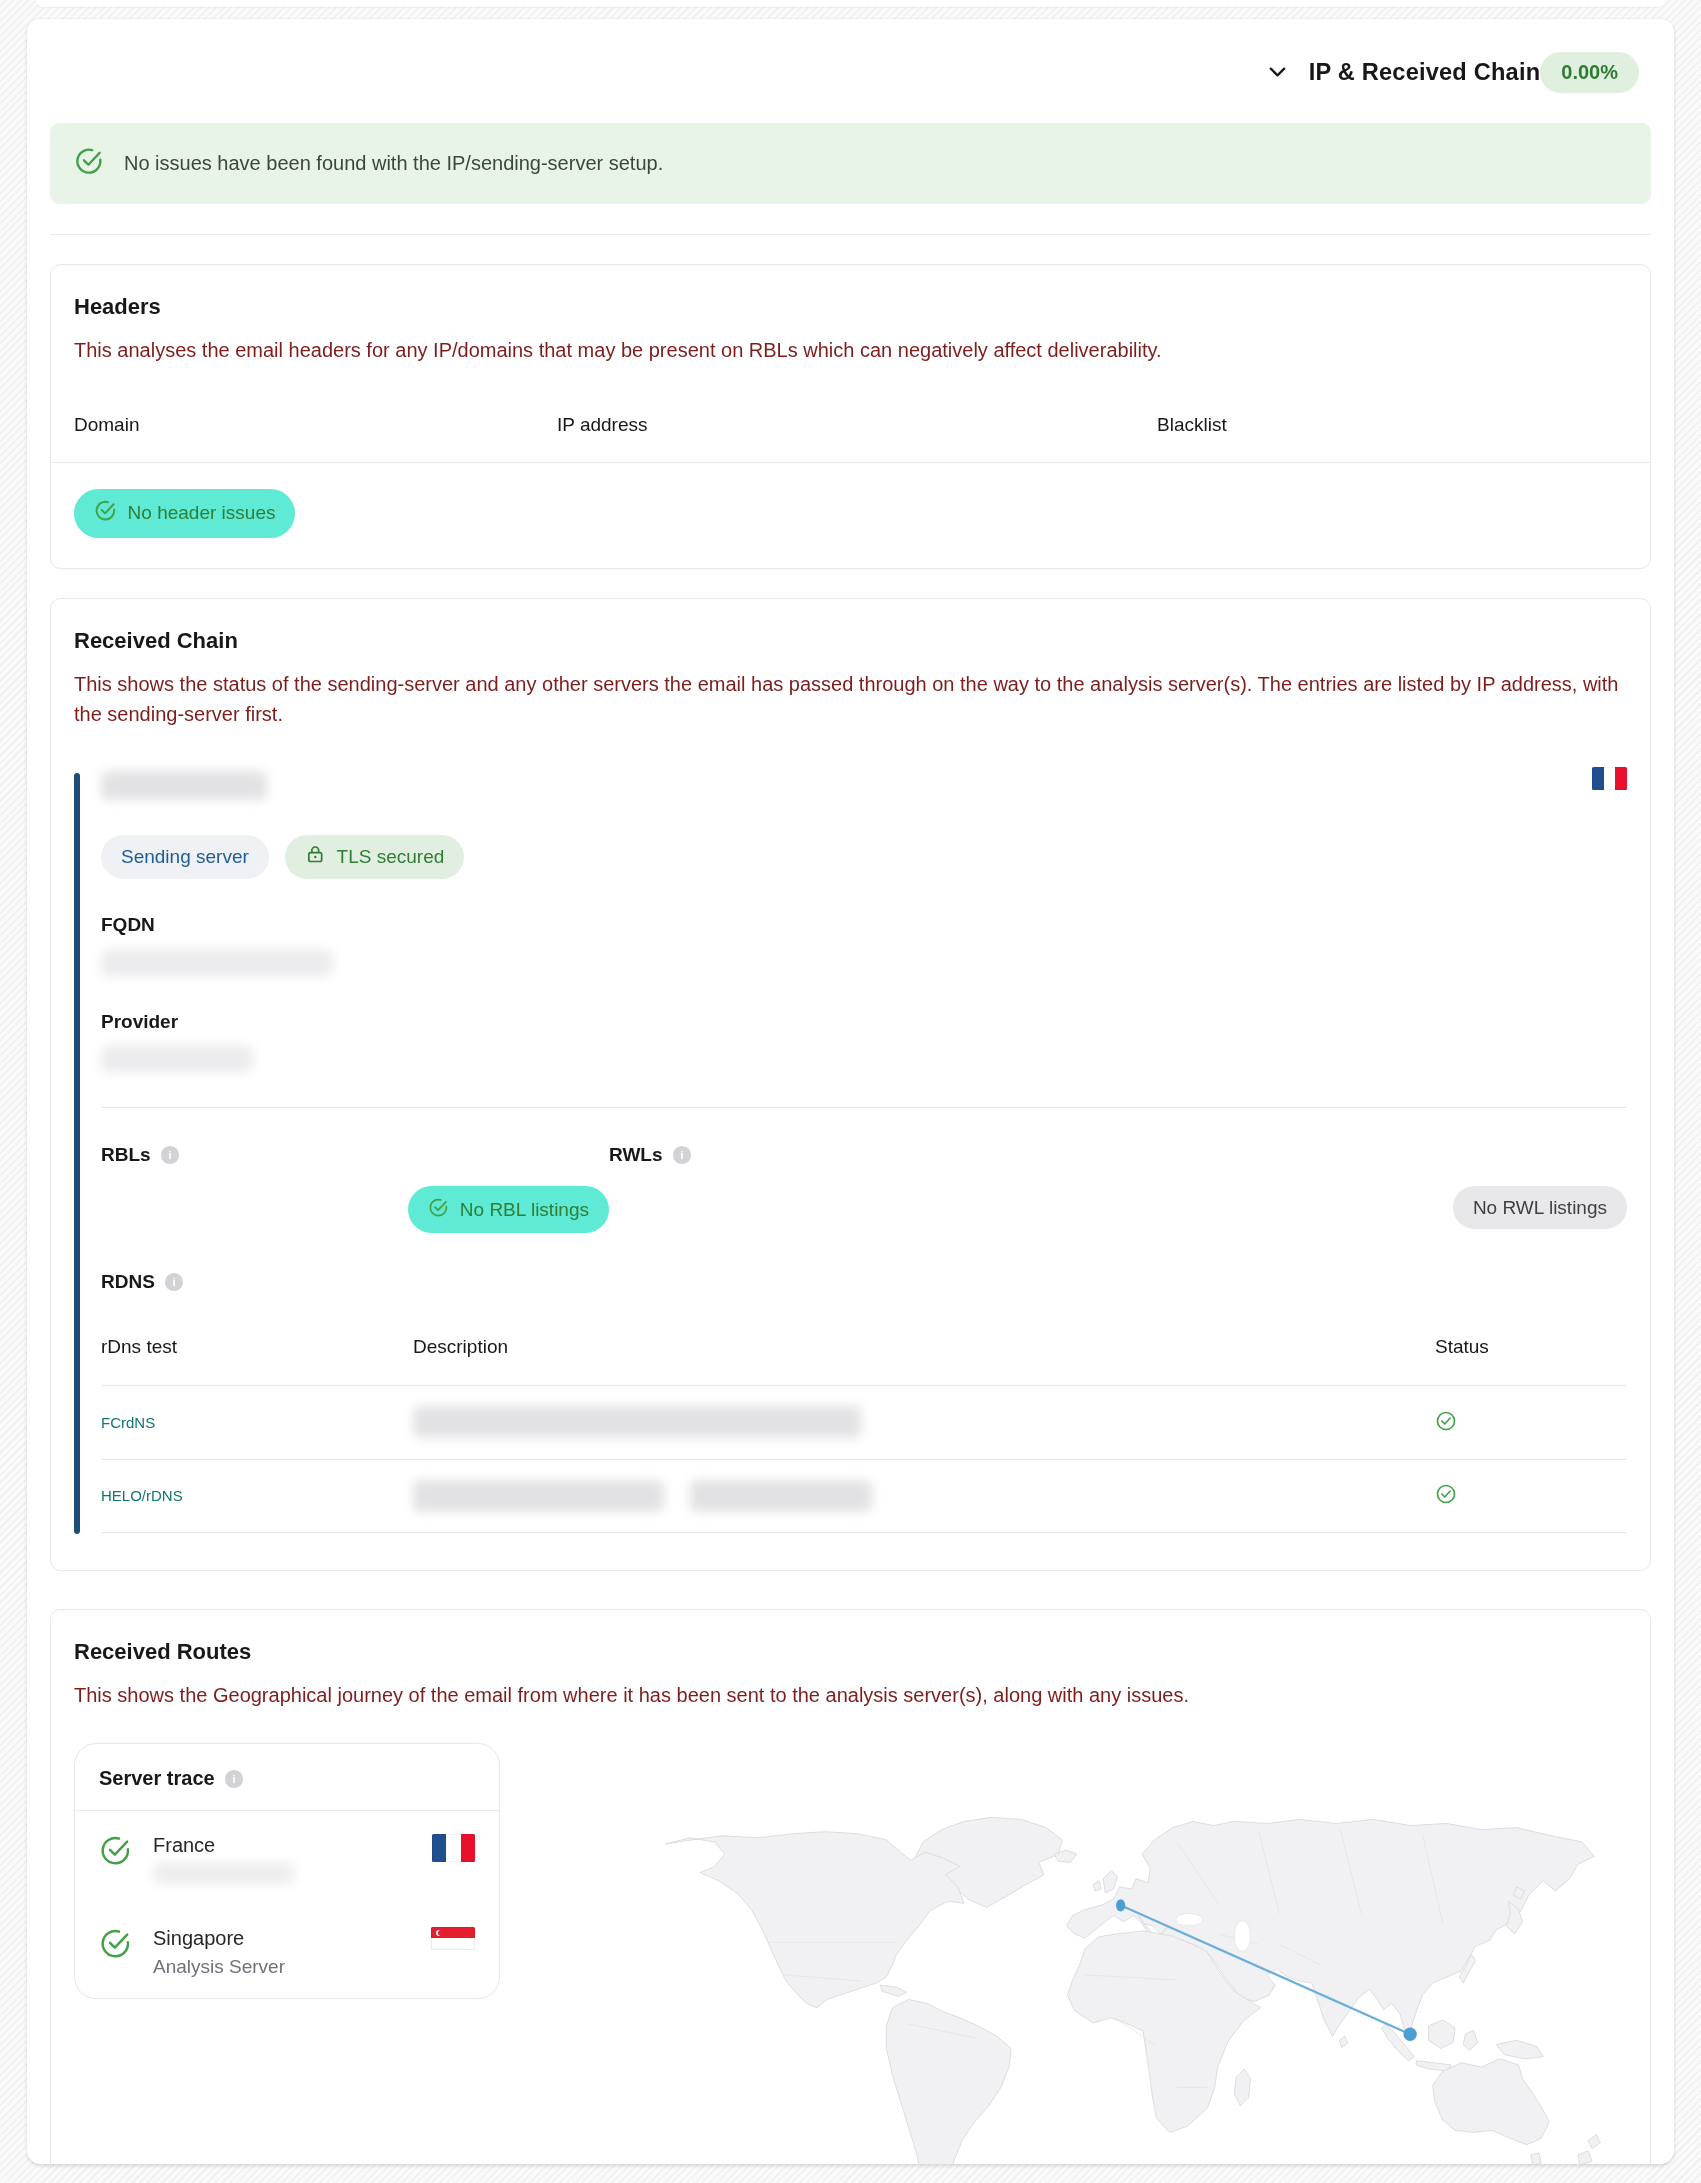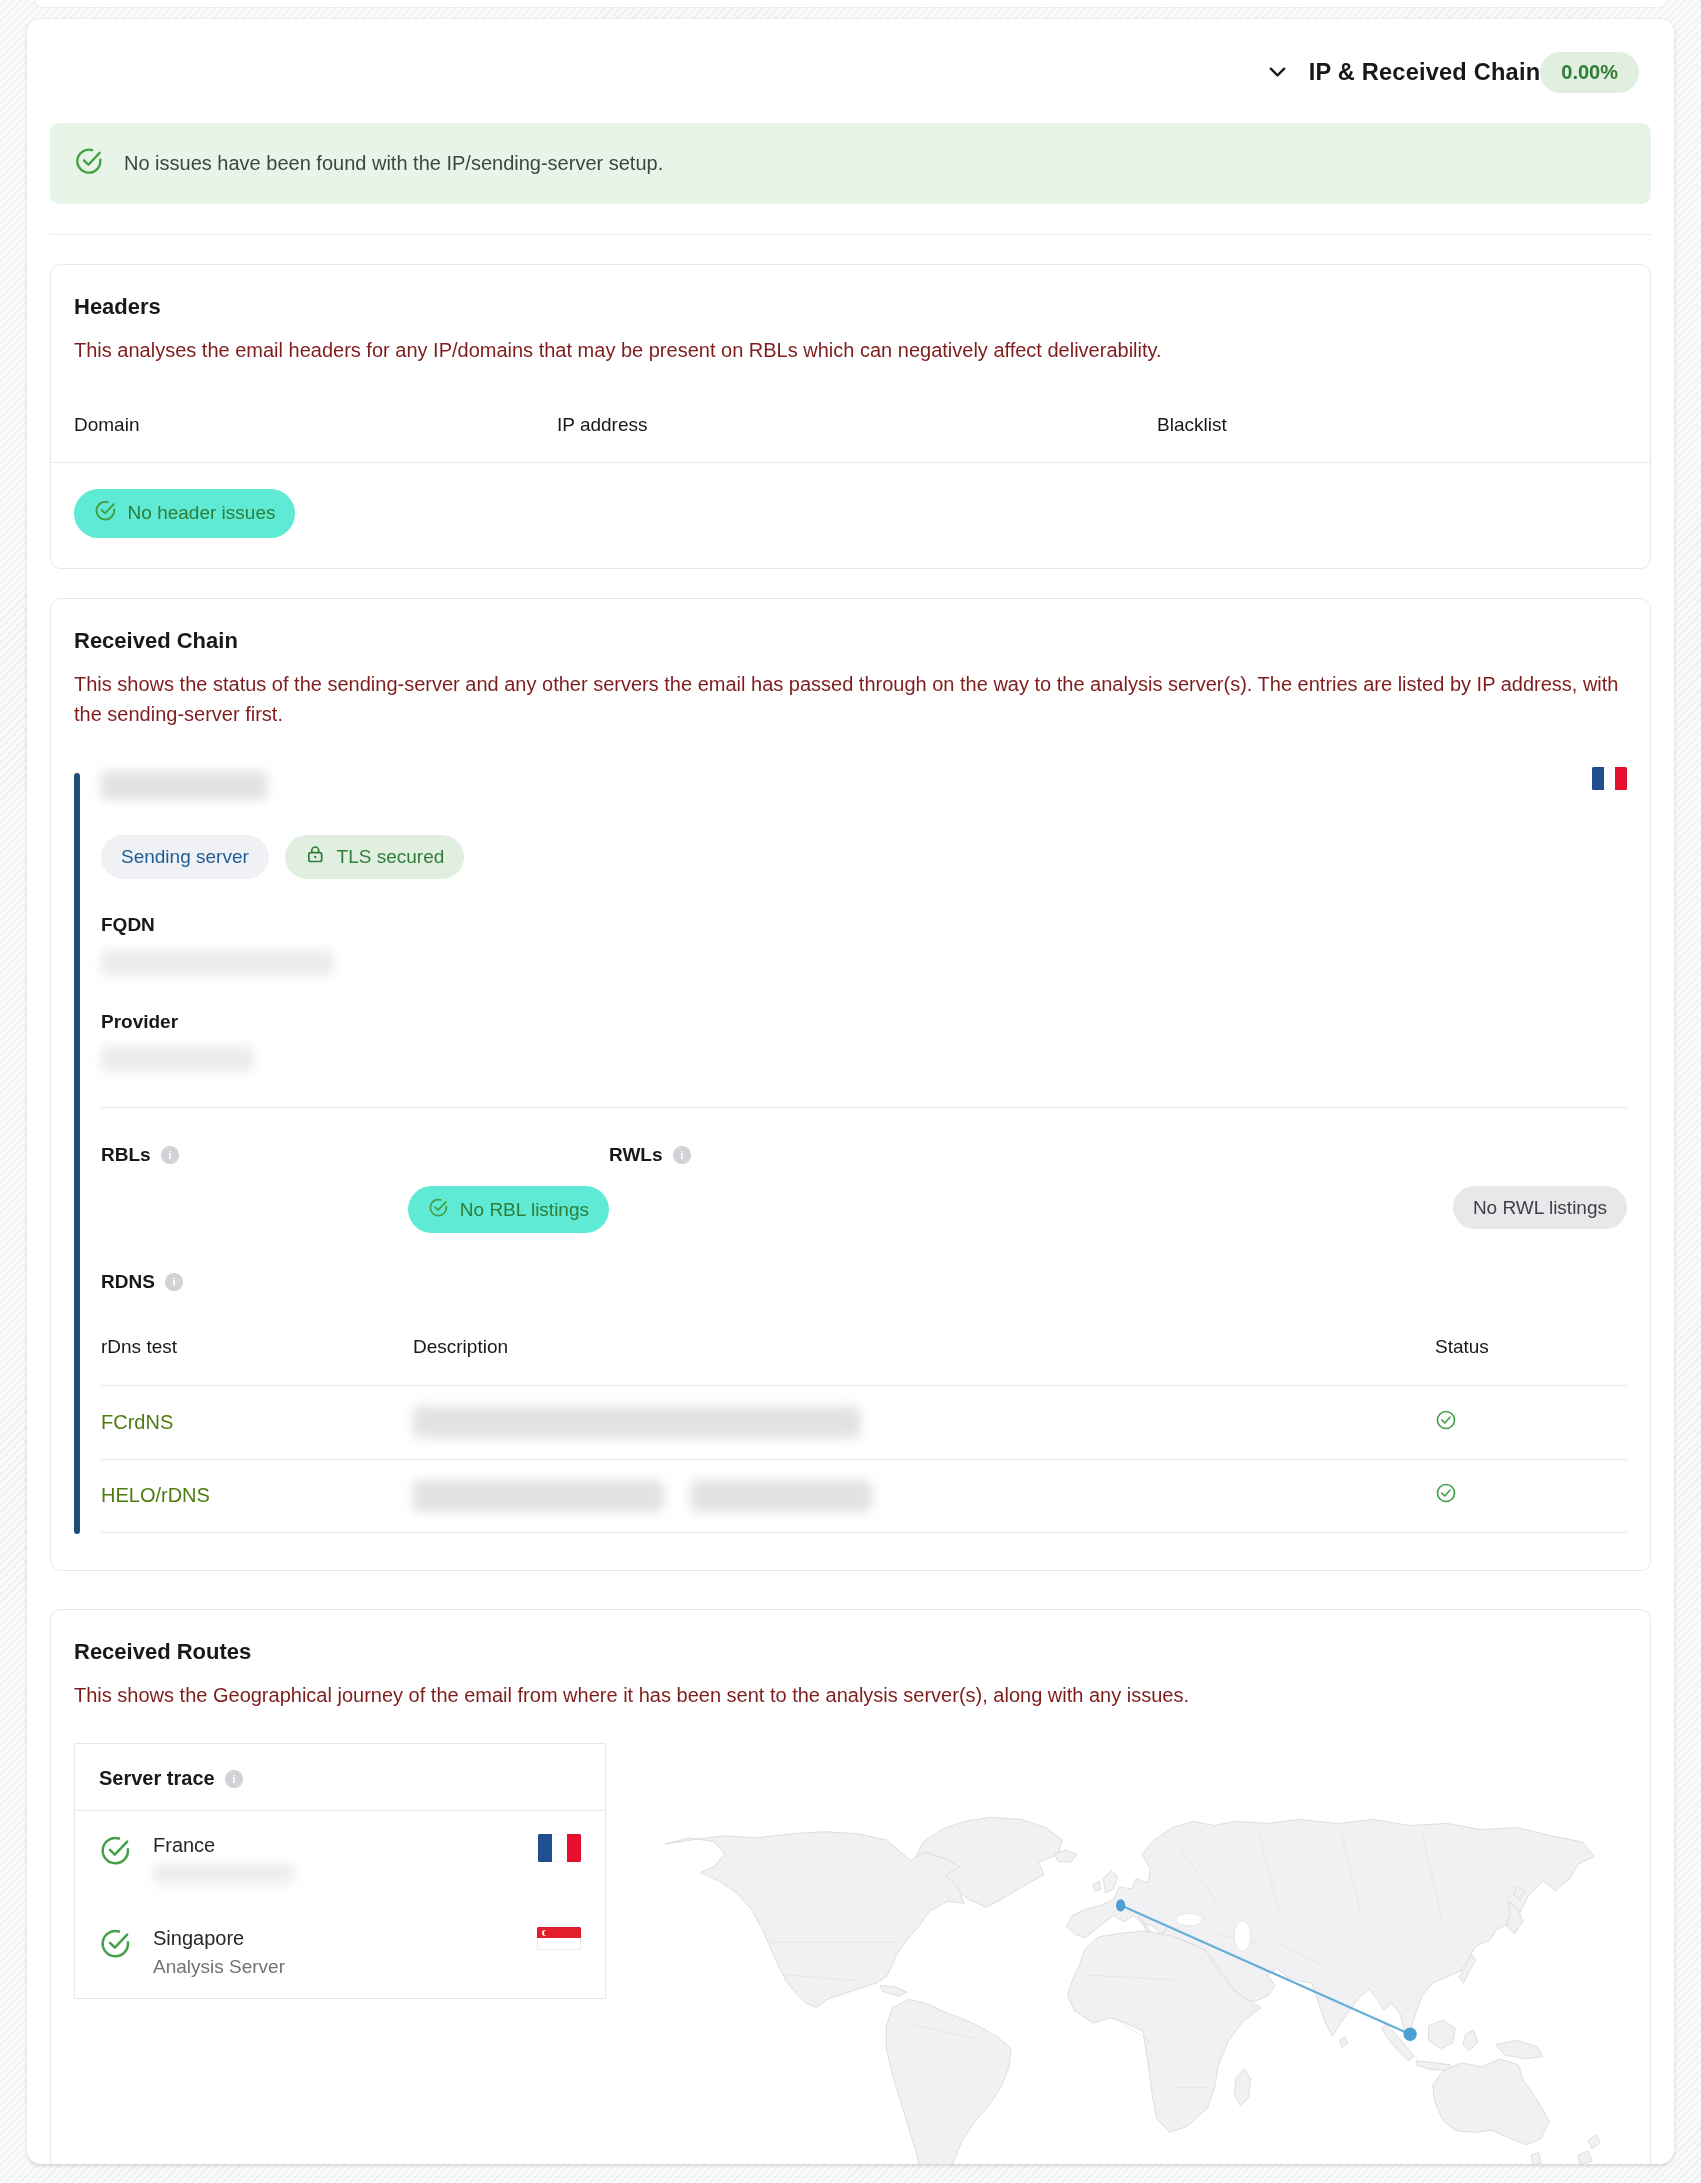"FCrdNS" .rdns-row { color: #4d7c0f -> #0f766e; font-size: 20px -> 15px }
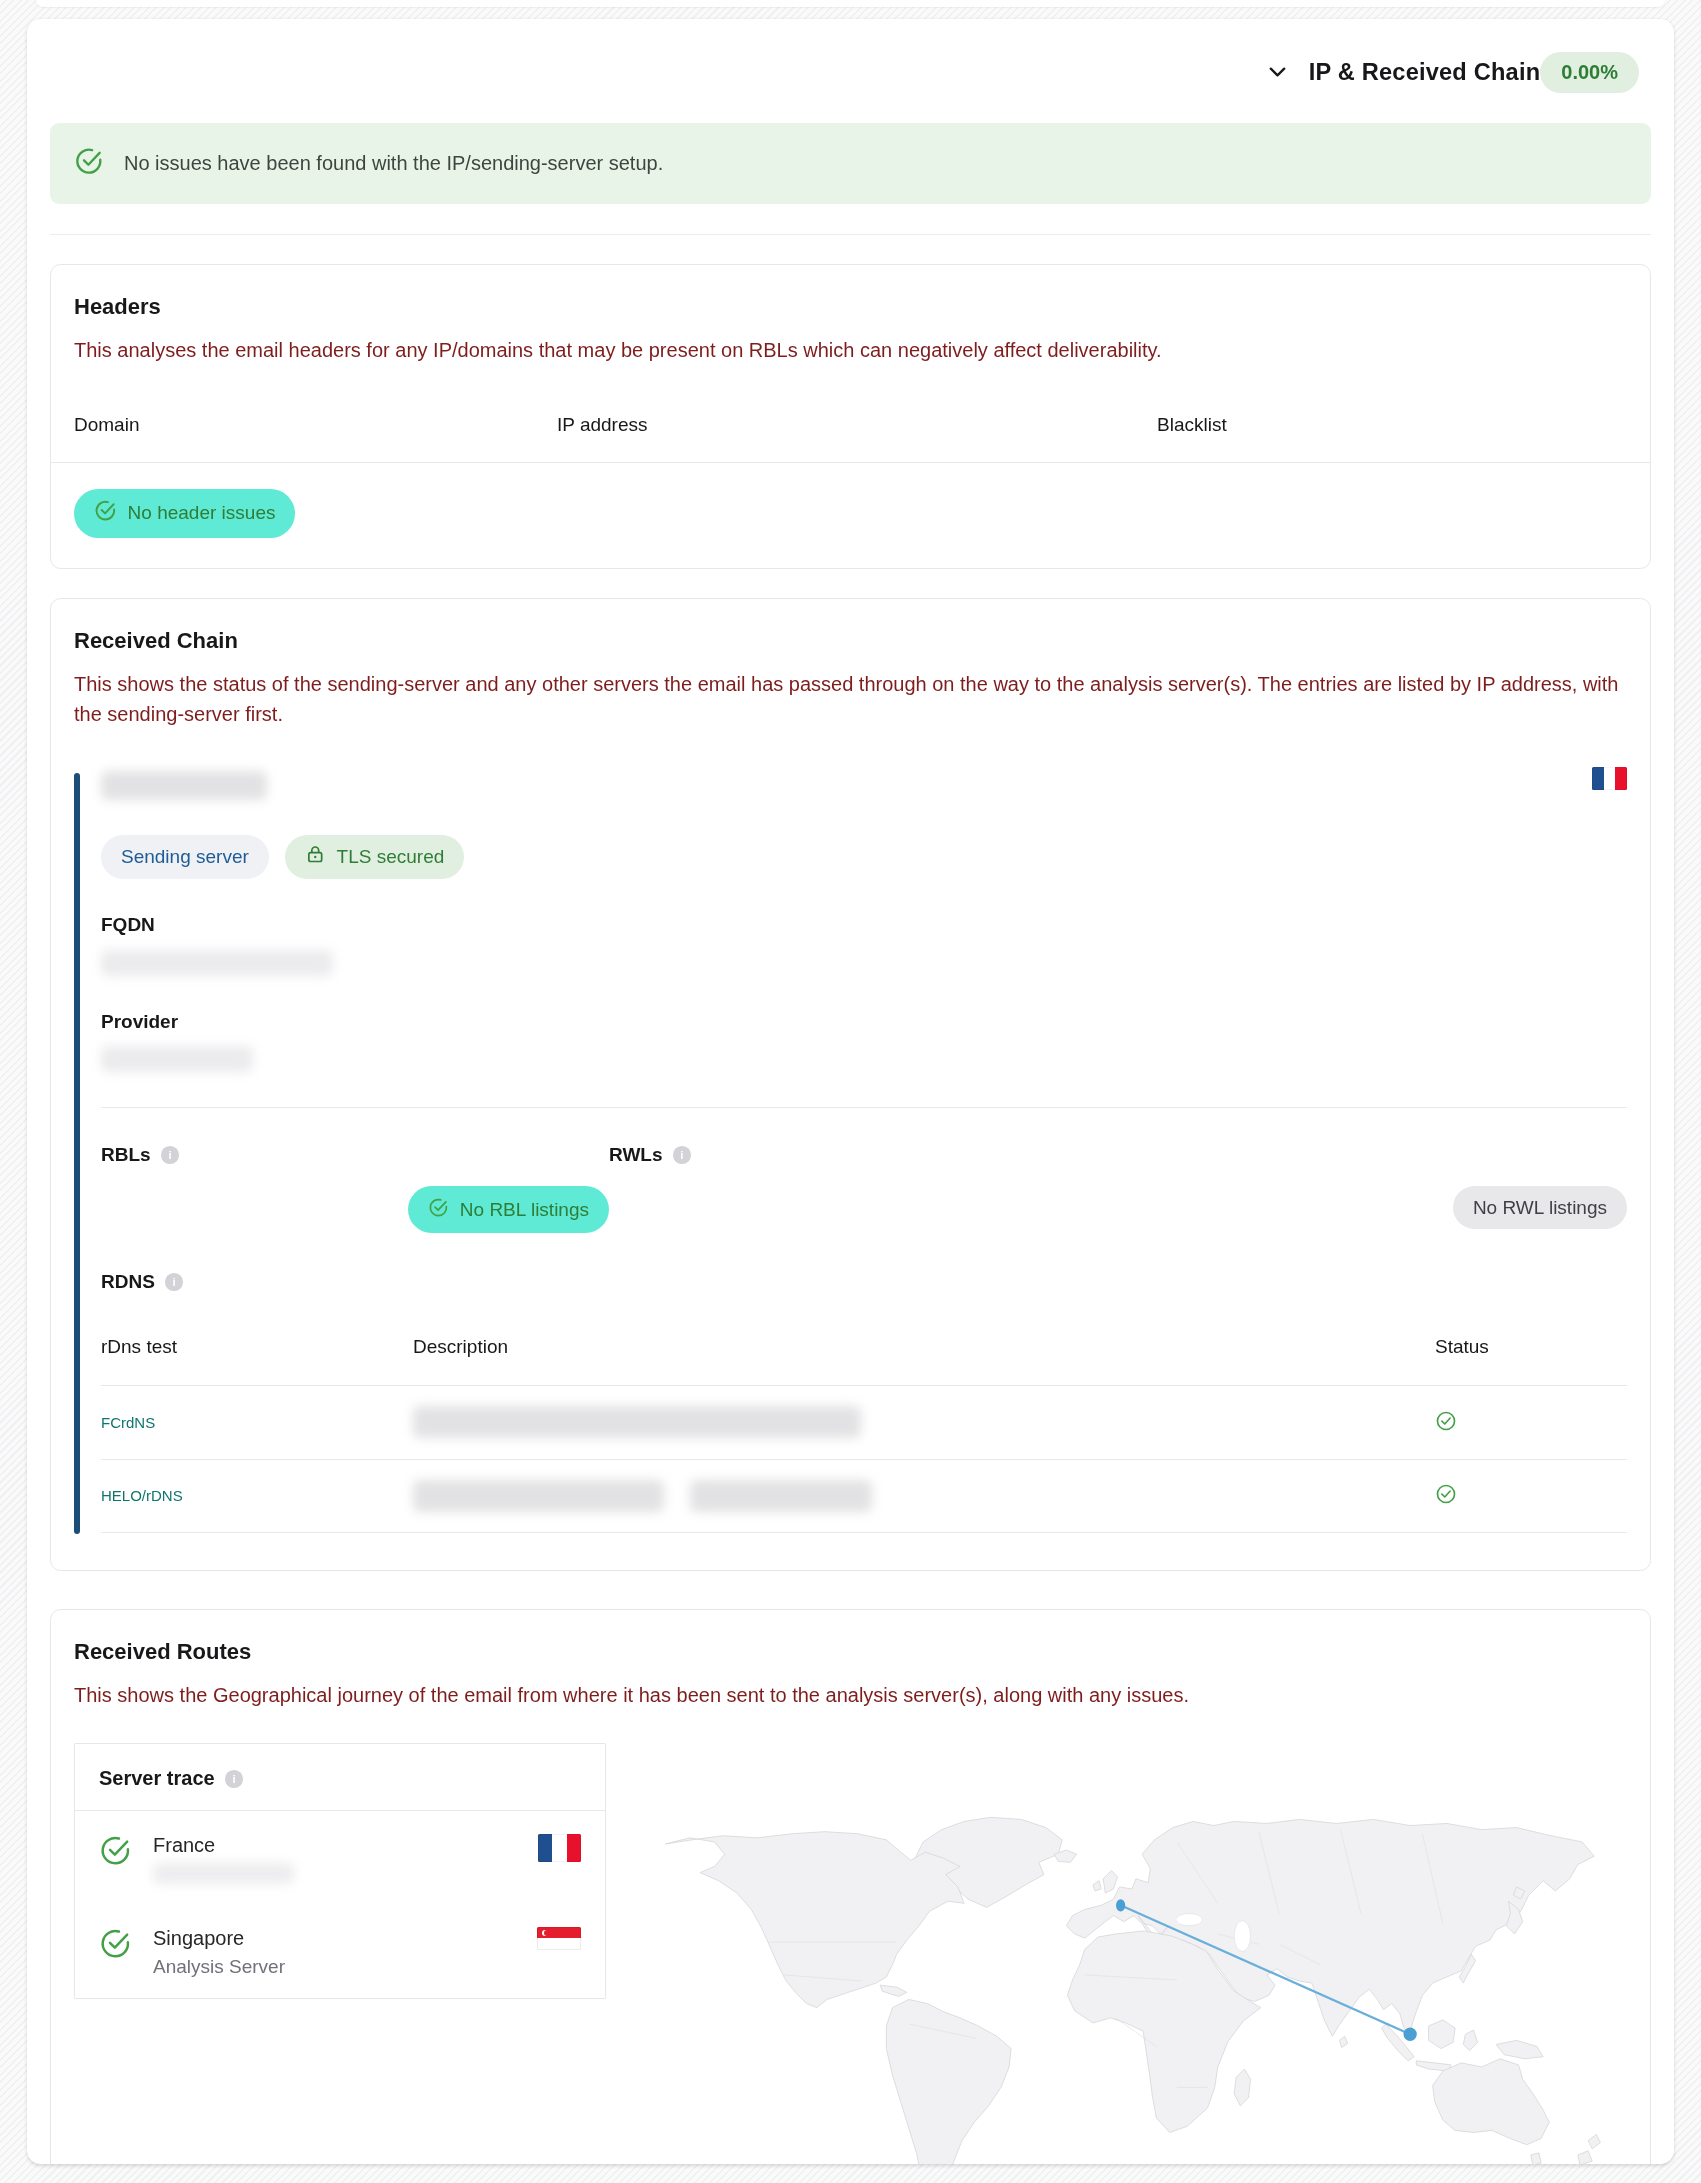"Server trace" .trace-panel { border-radius: 1px -> 22px; width: 532px -> 426px }
